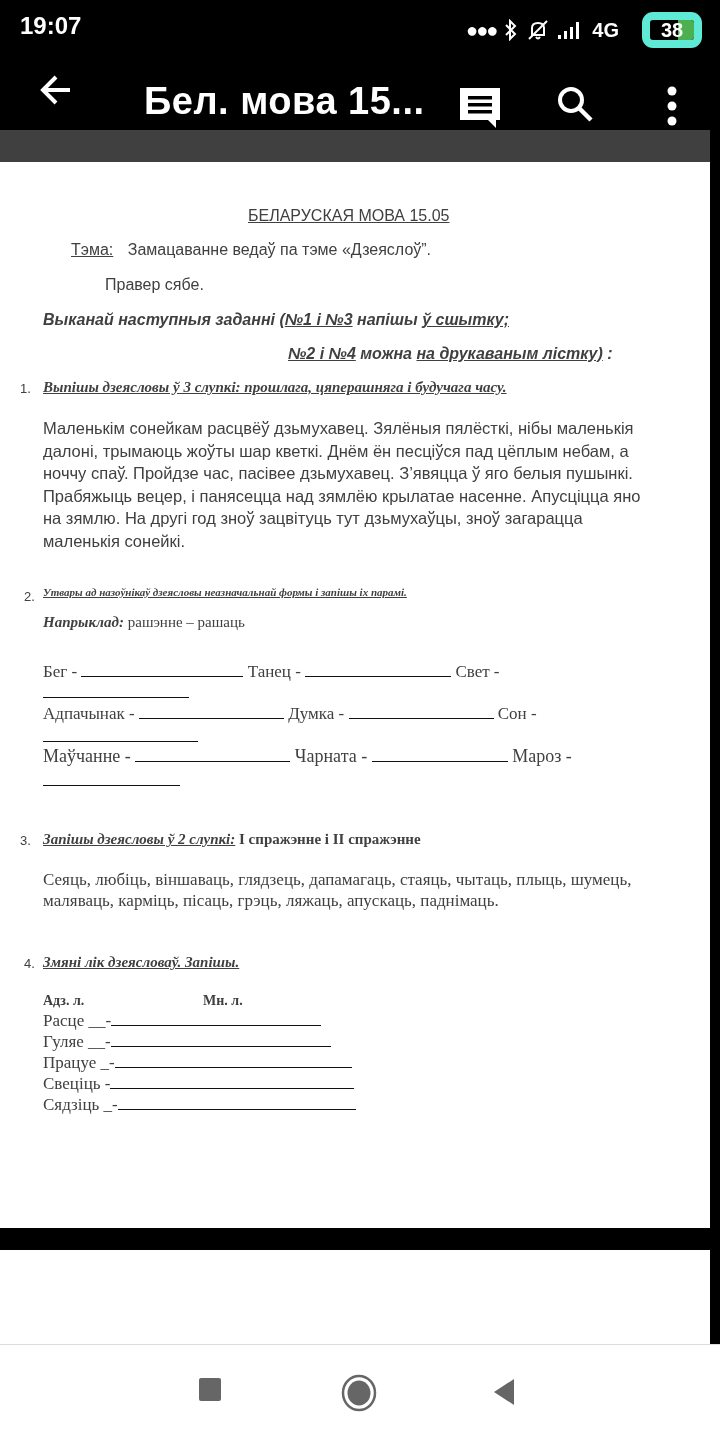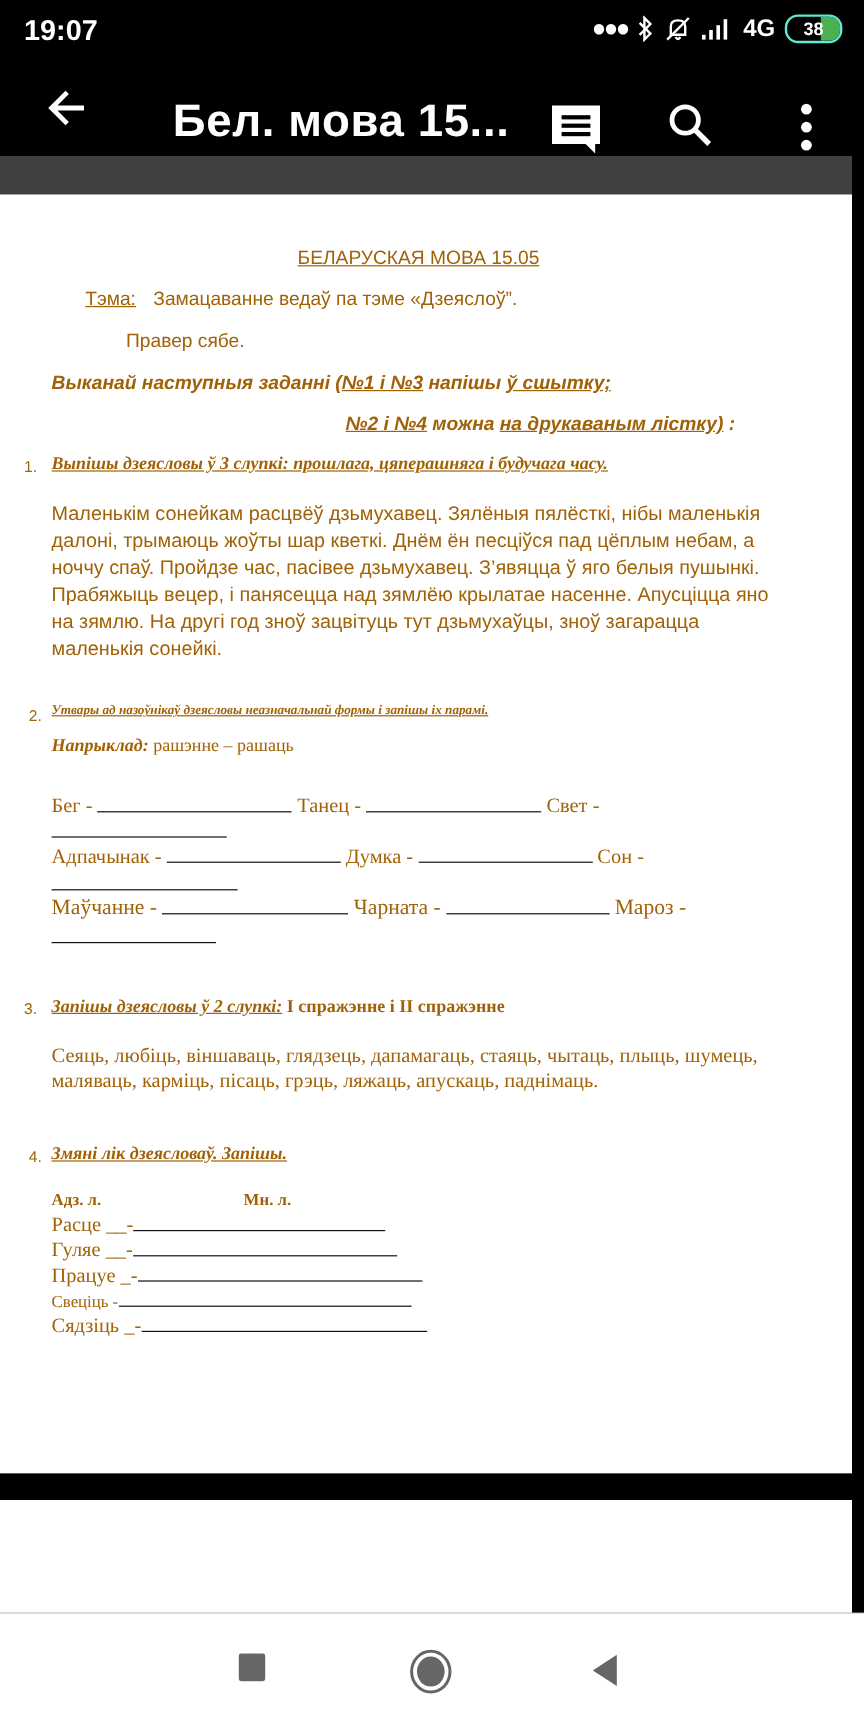"38" .battery { border: 2px solid #5eead4 -> 8px solid #5eead4; font-size: 15px -> 20px; margin-left: none -> 15px }
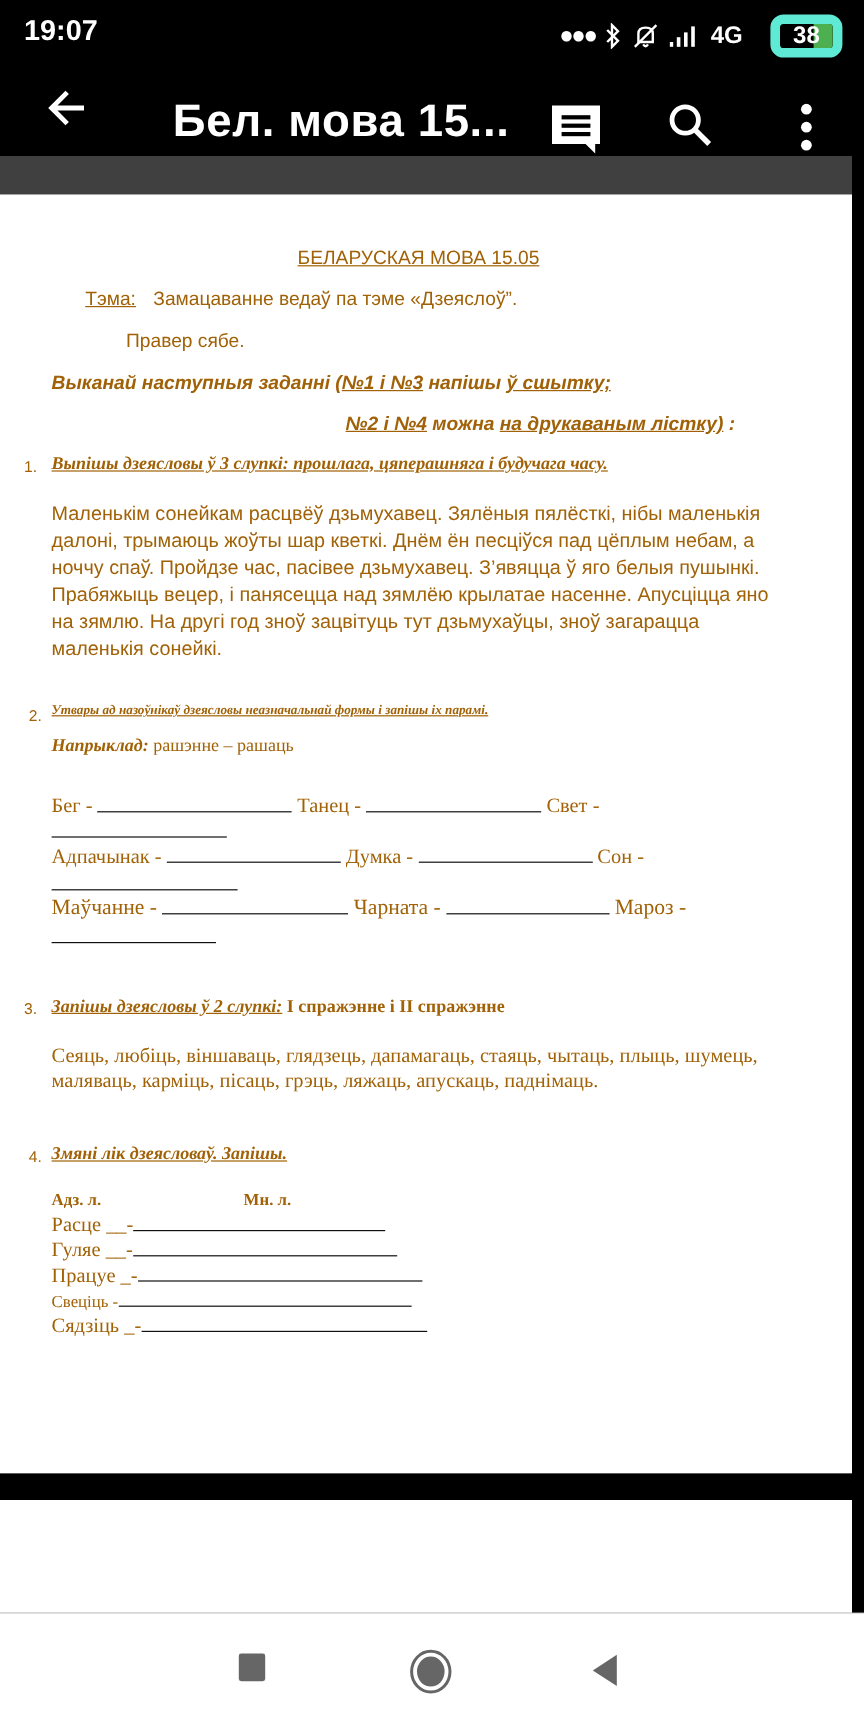"БЕЛАРУСКАЯ МОВА 15.05" .page { color: #a16207 -> #404040 }
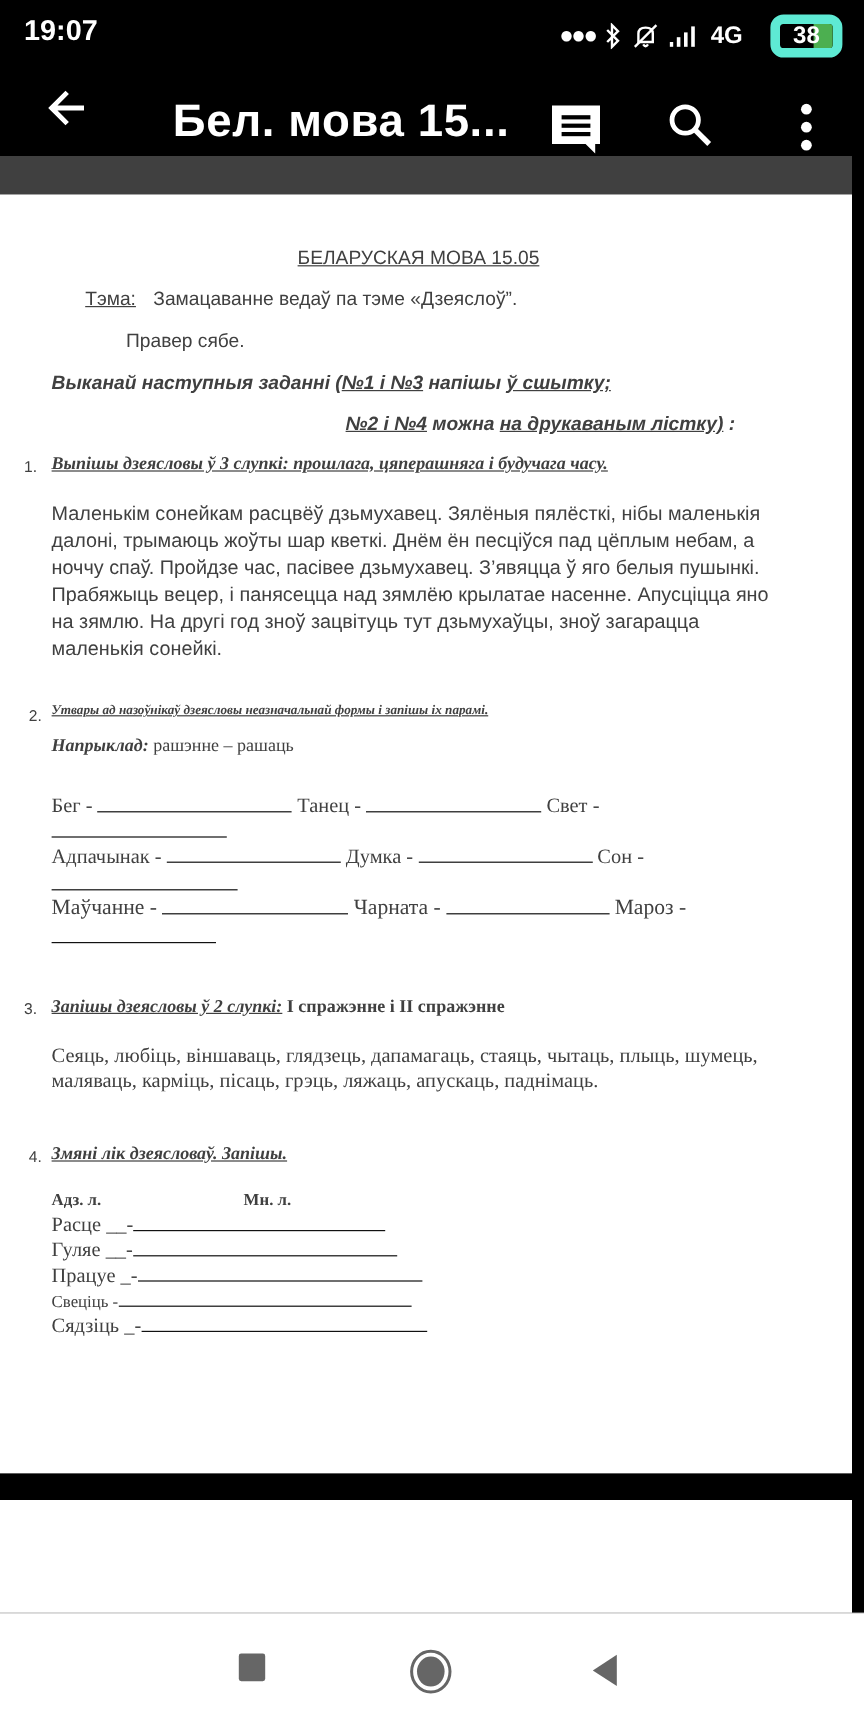"Свеціць -" div.t { font-size: 14px -> 17px }
